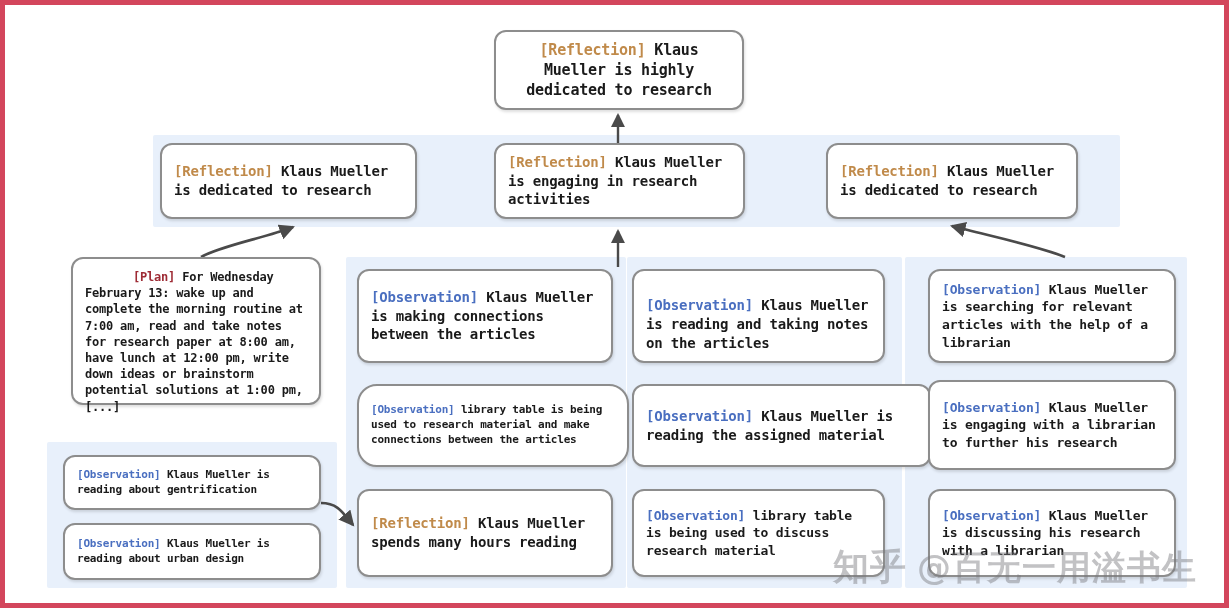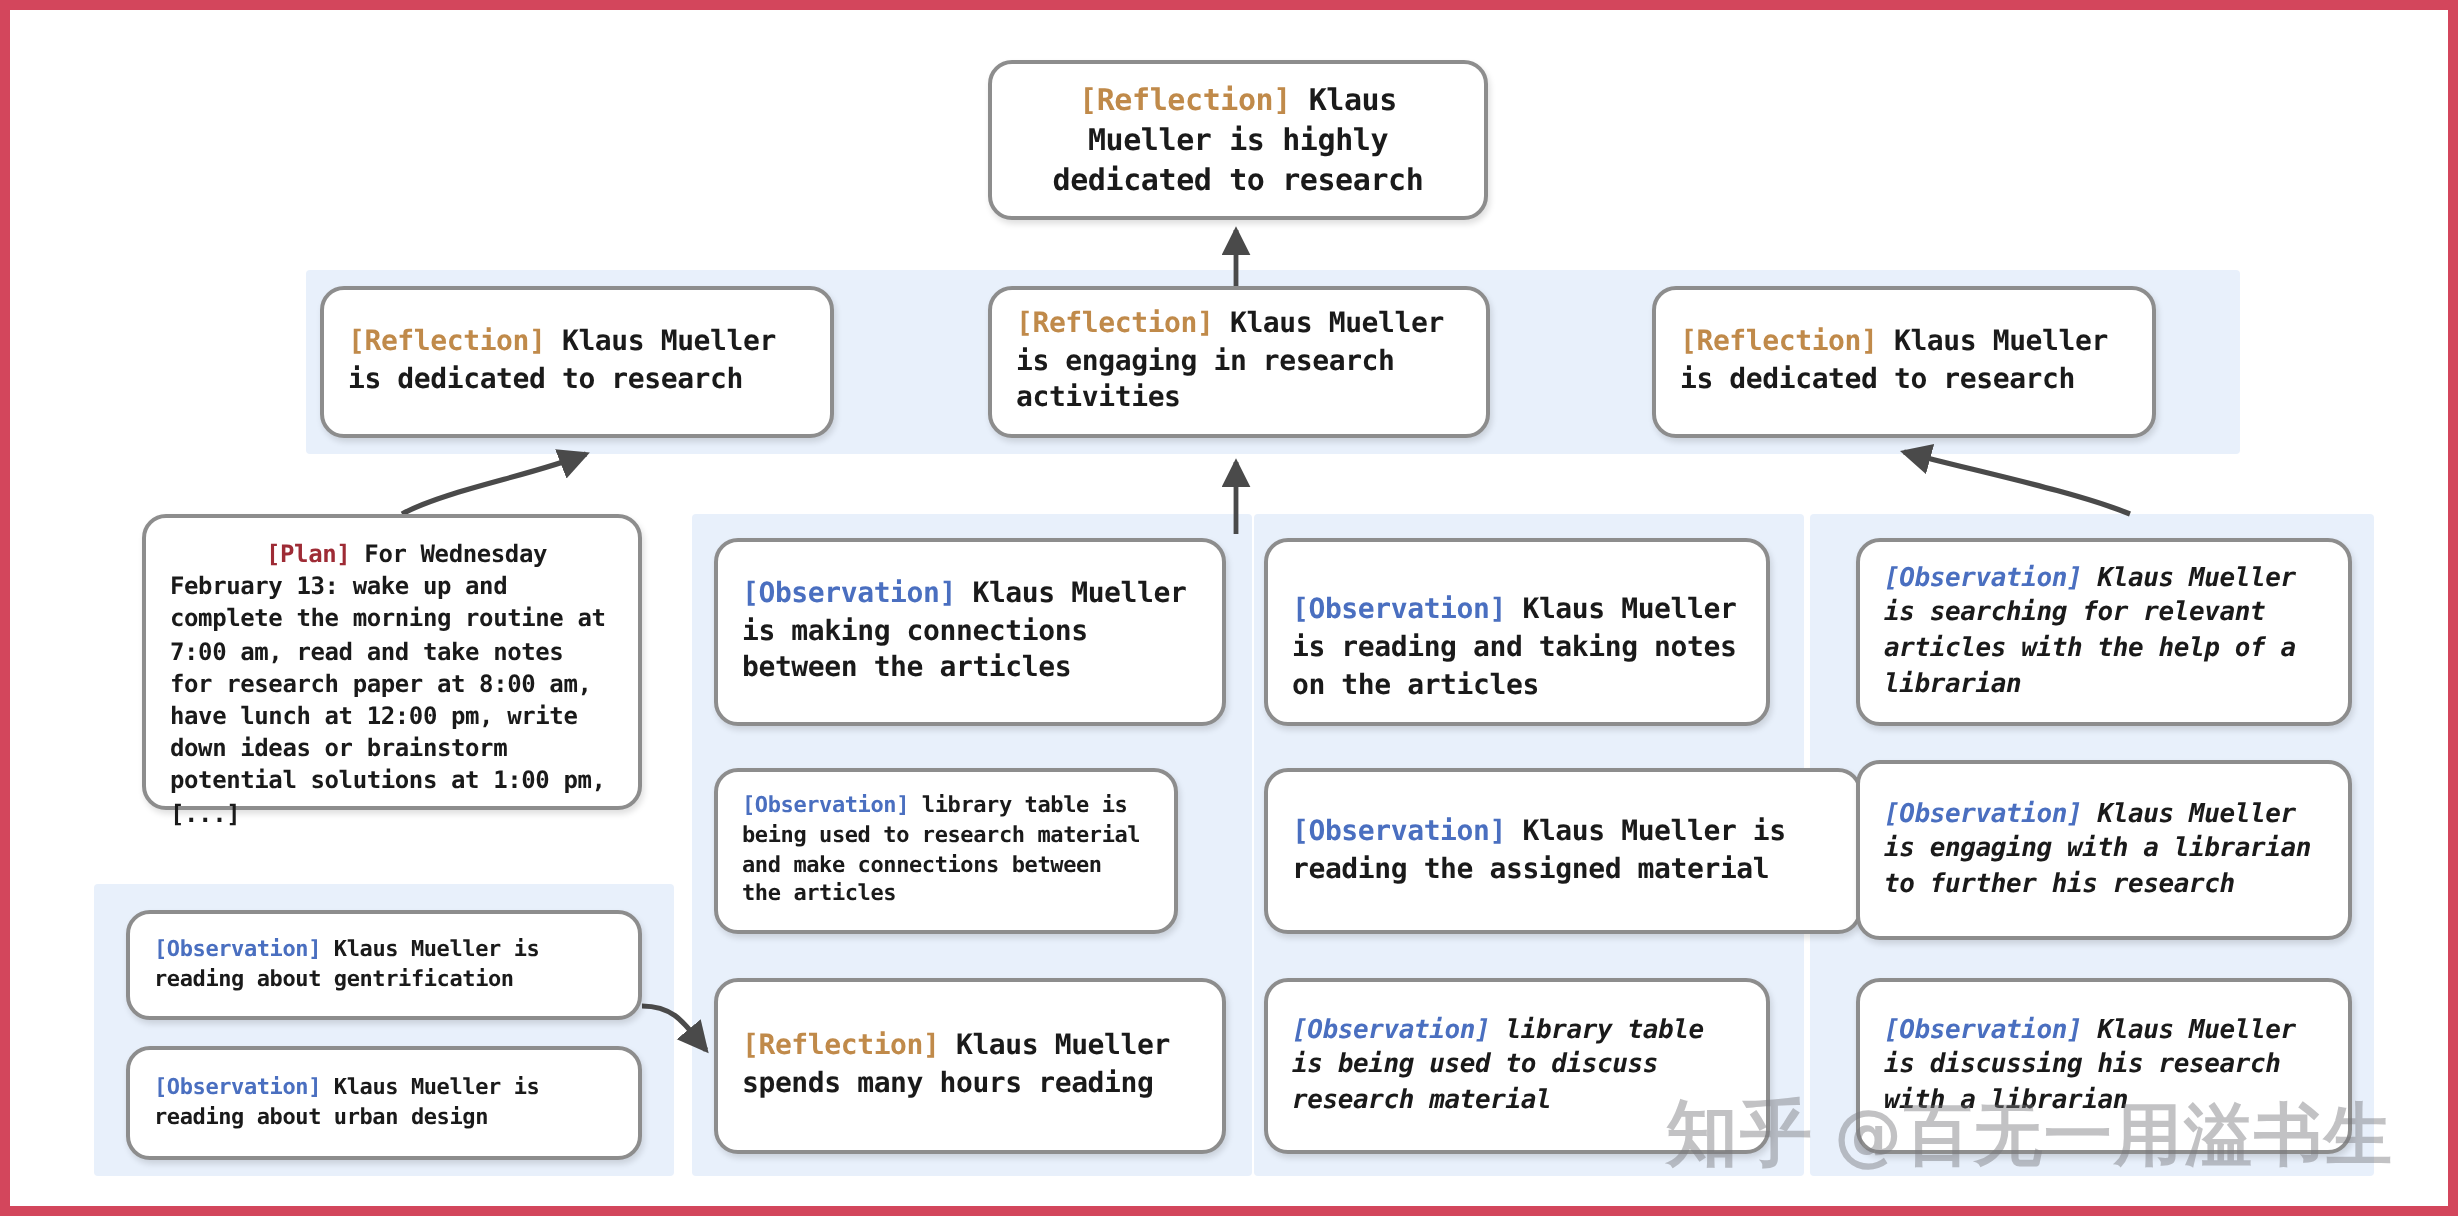"[Observation] Klaus Mueller is searching" .fs13 { font-style: italic -> none }
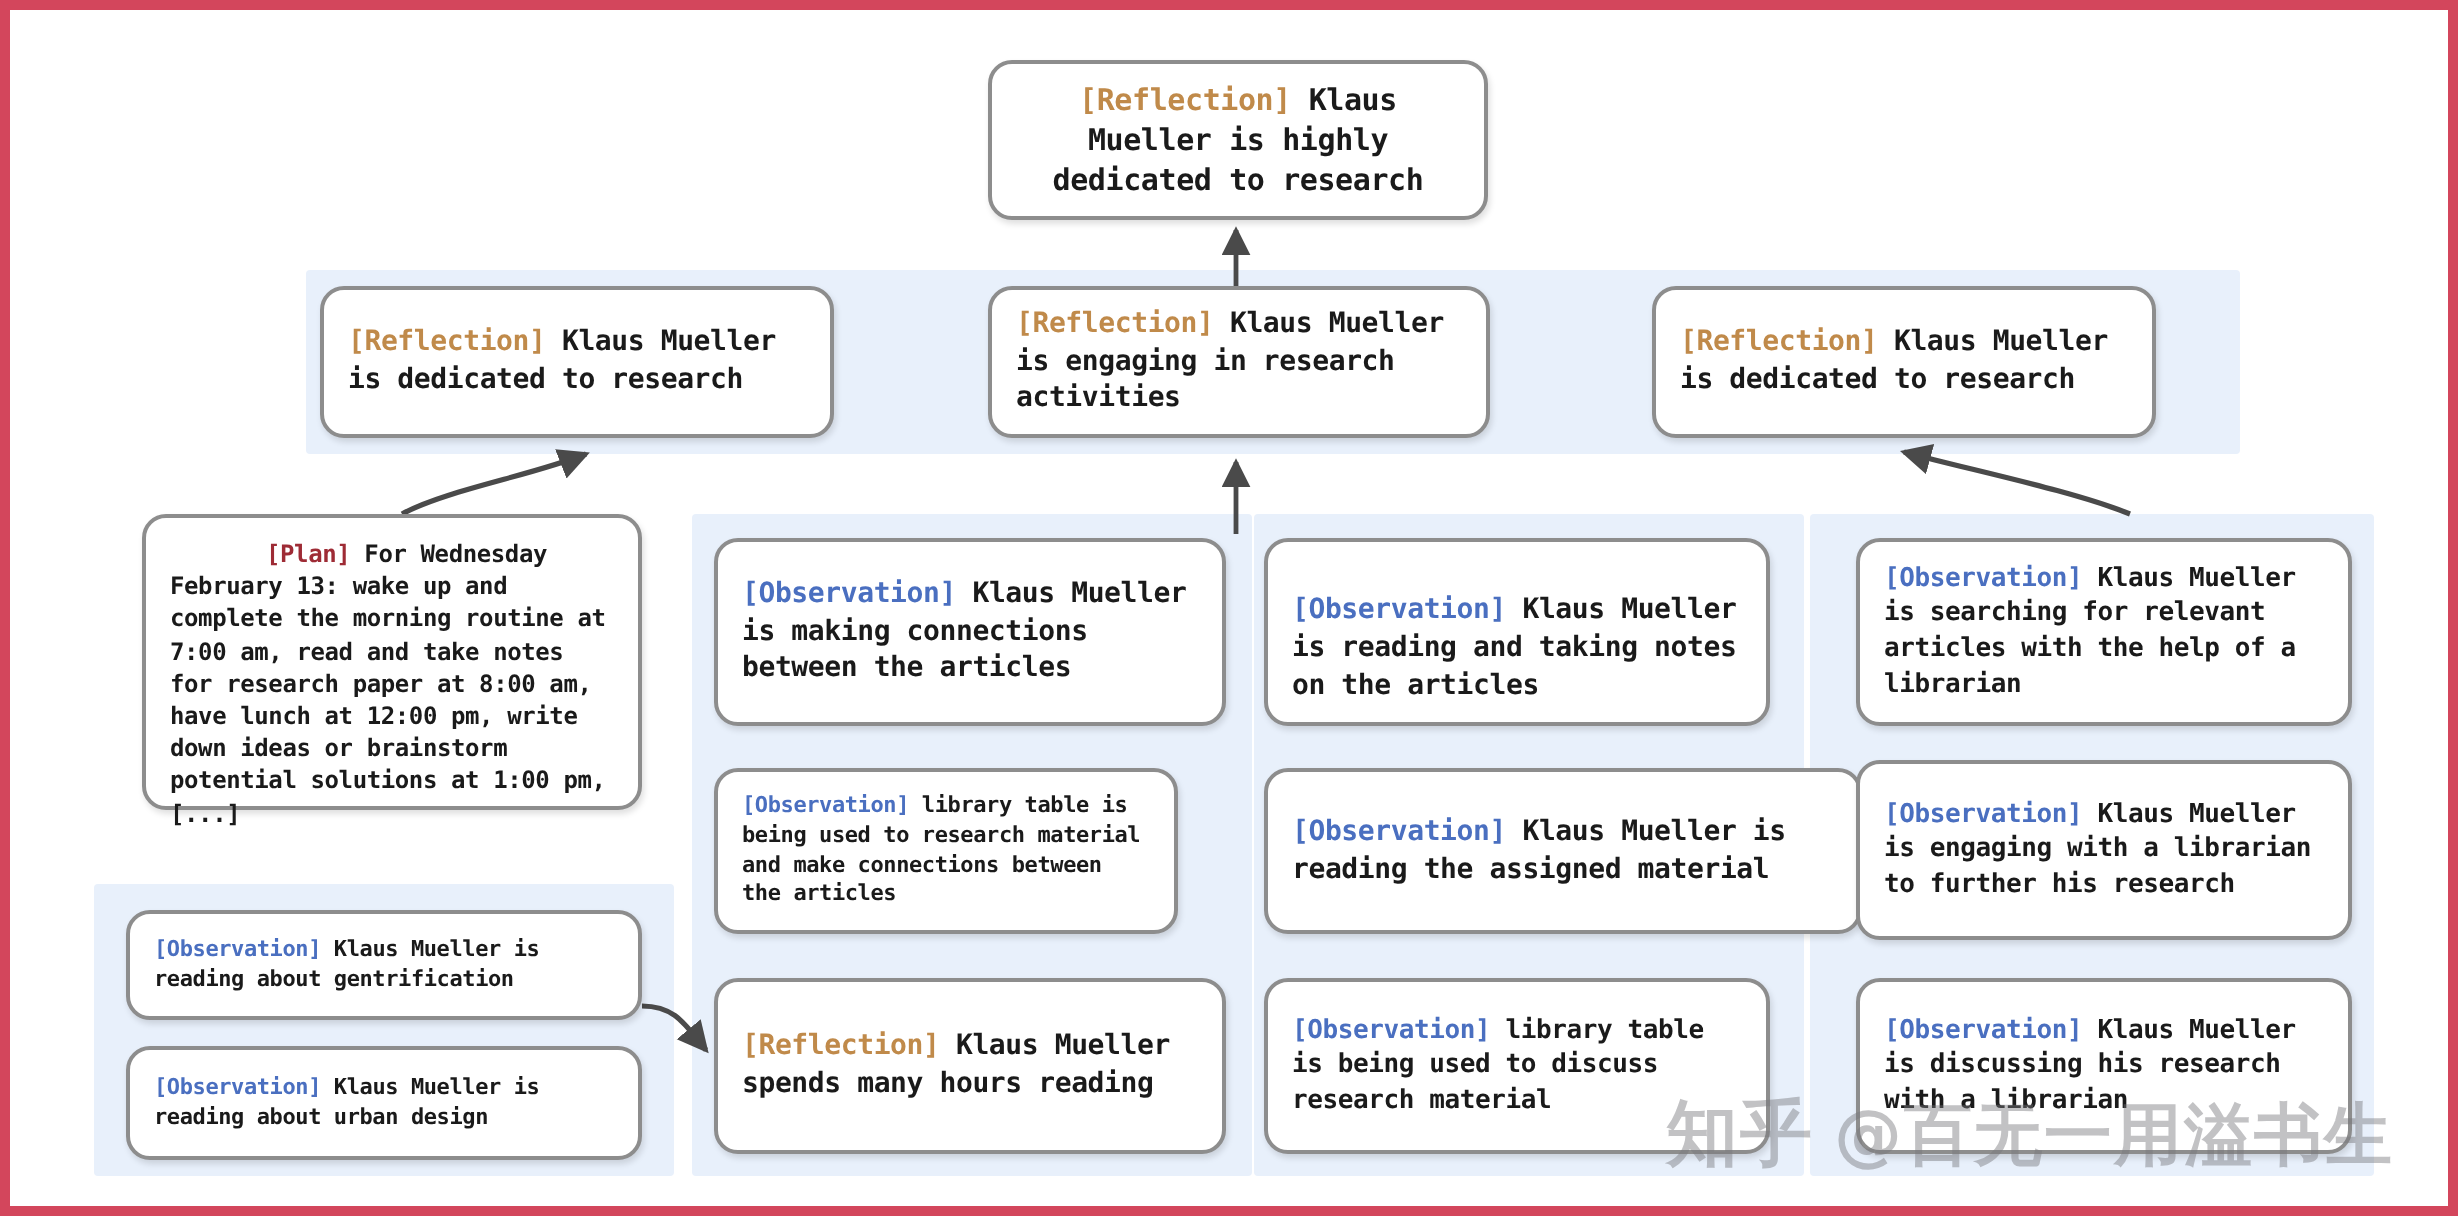"[Observation] library table is being used to research" div.node { border-radius: none -> 20px; width: 232px -> 272px }
